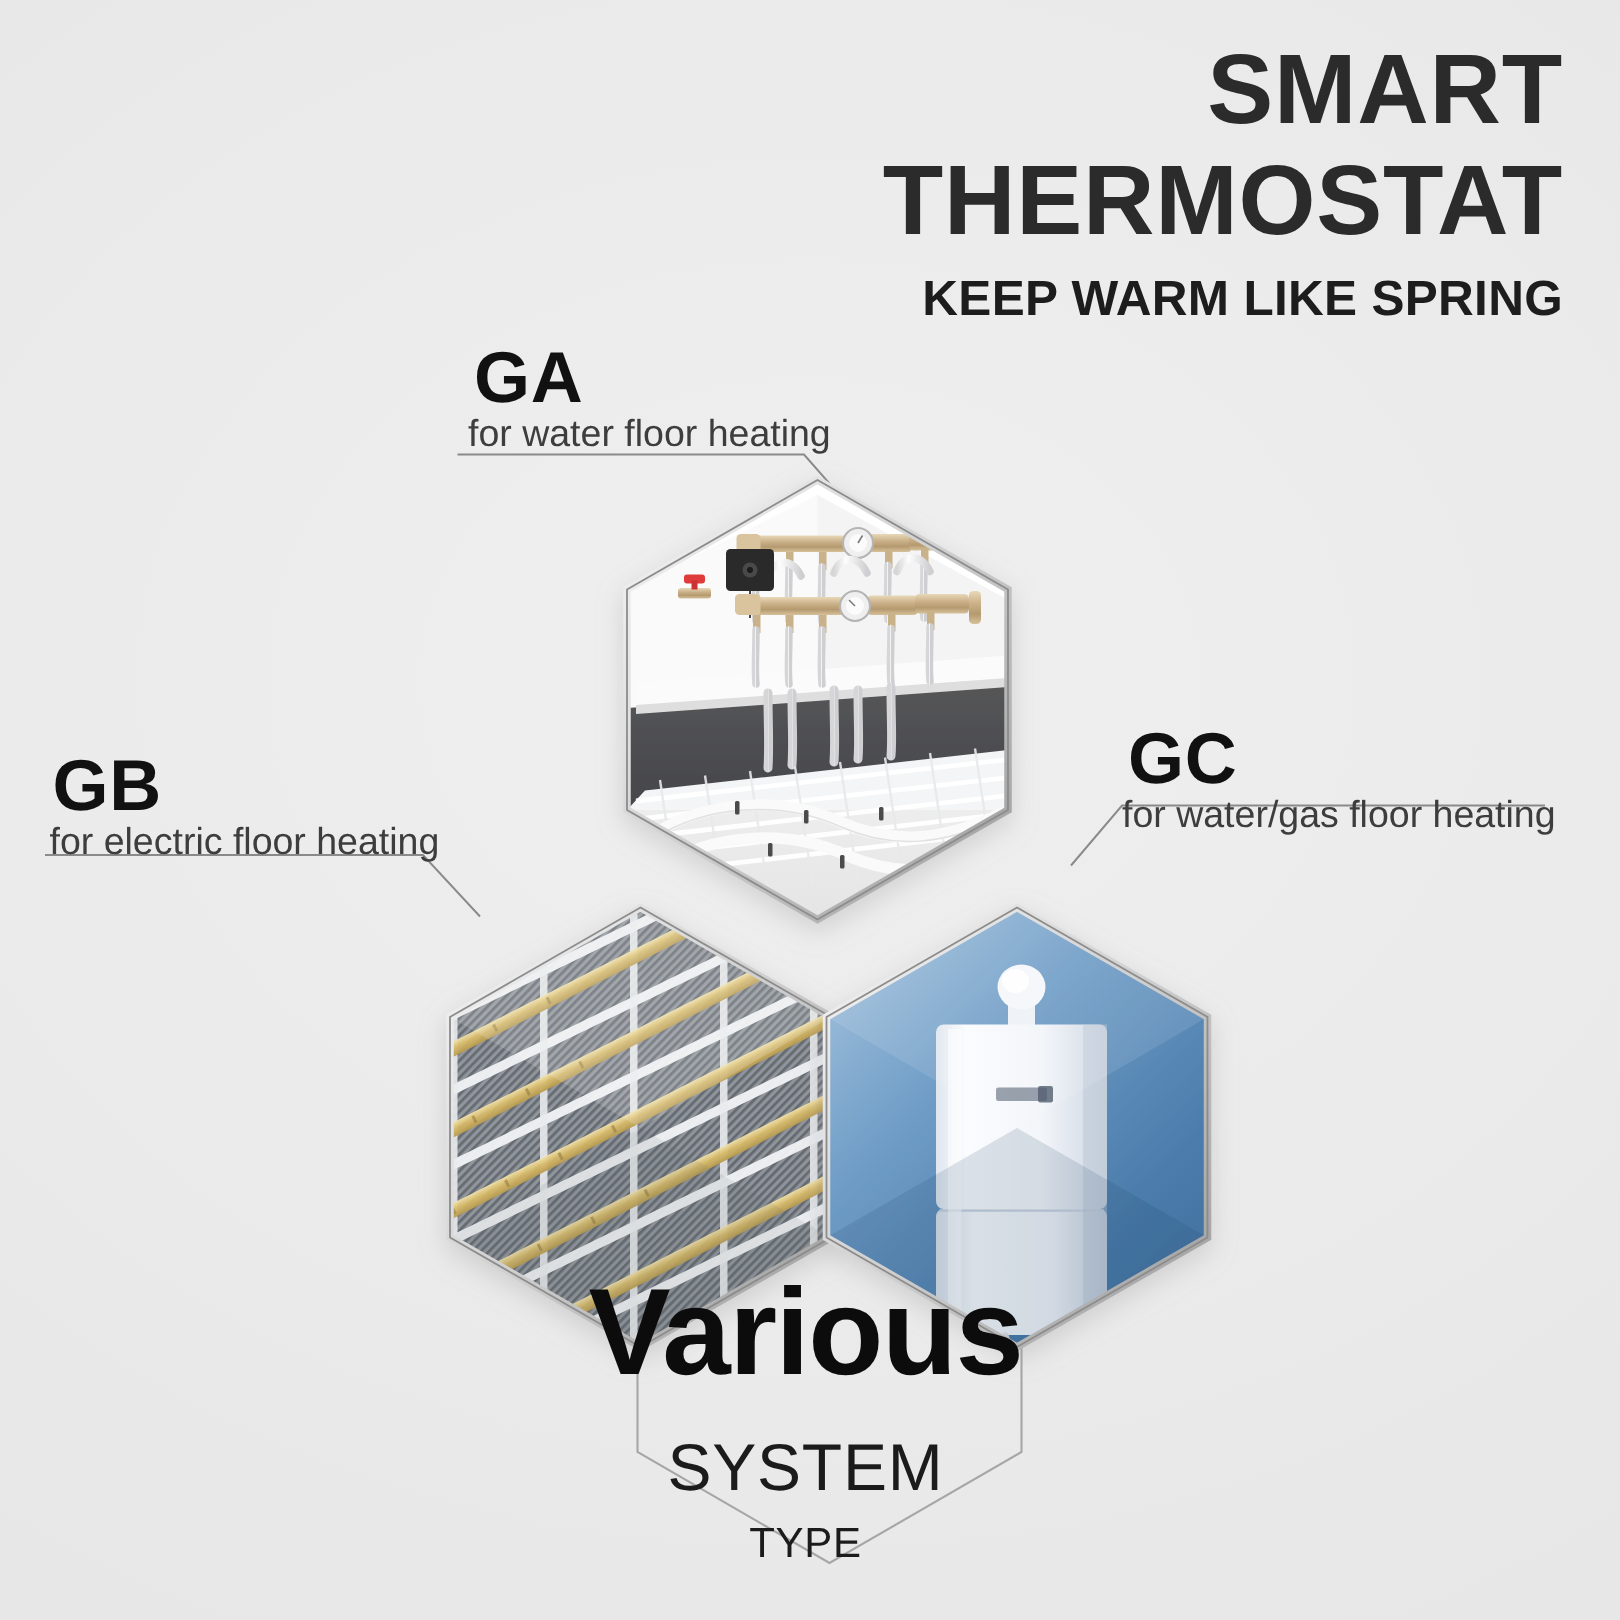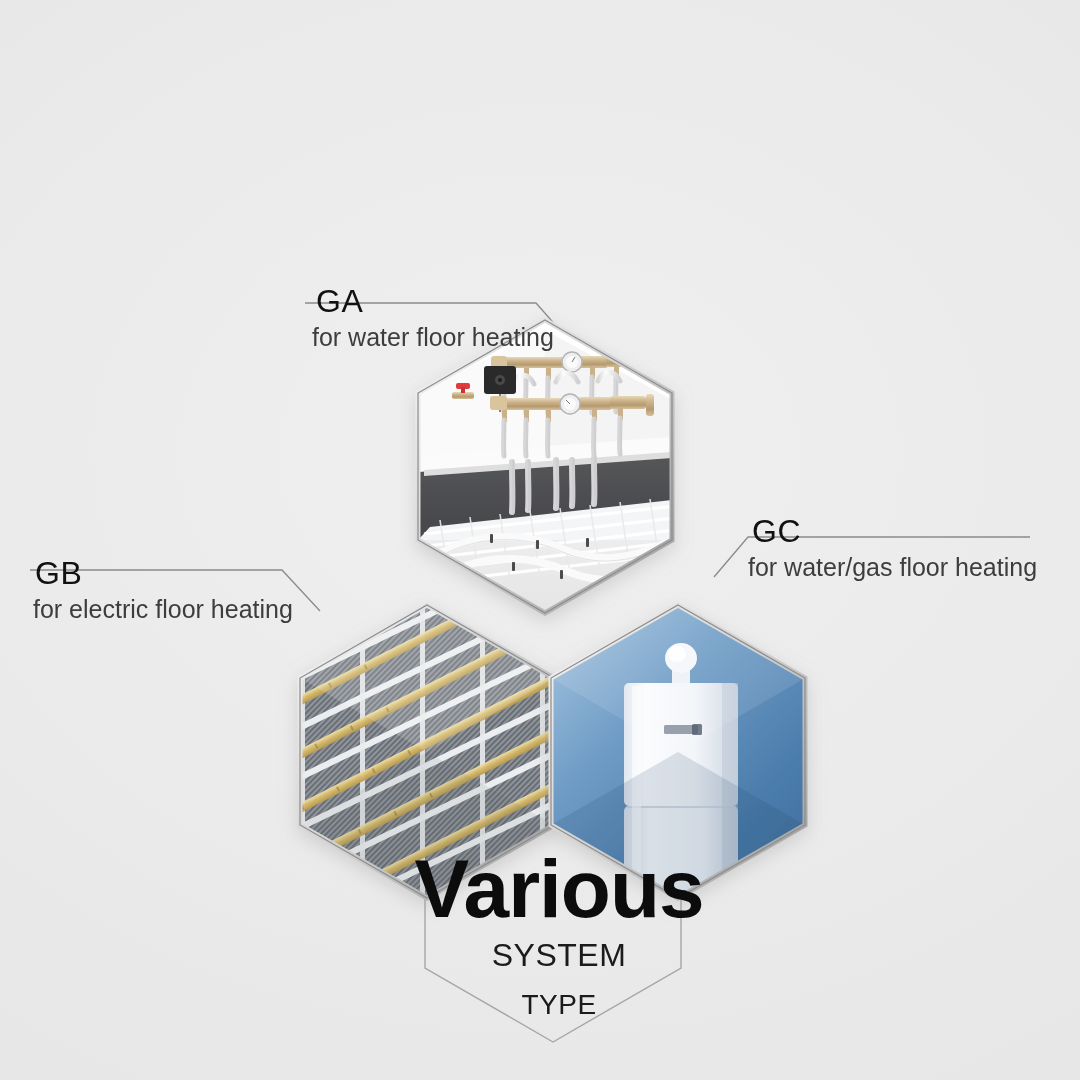"SMART" div.headline { html: none -> <div> <div>SMART</div> <div>THERMOSTAT</div> <div>KEEP WARM LIKE SPRING</div> </div> }
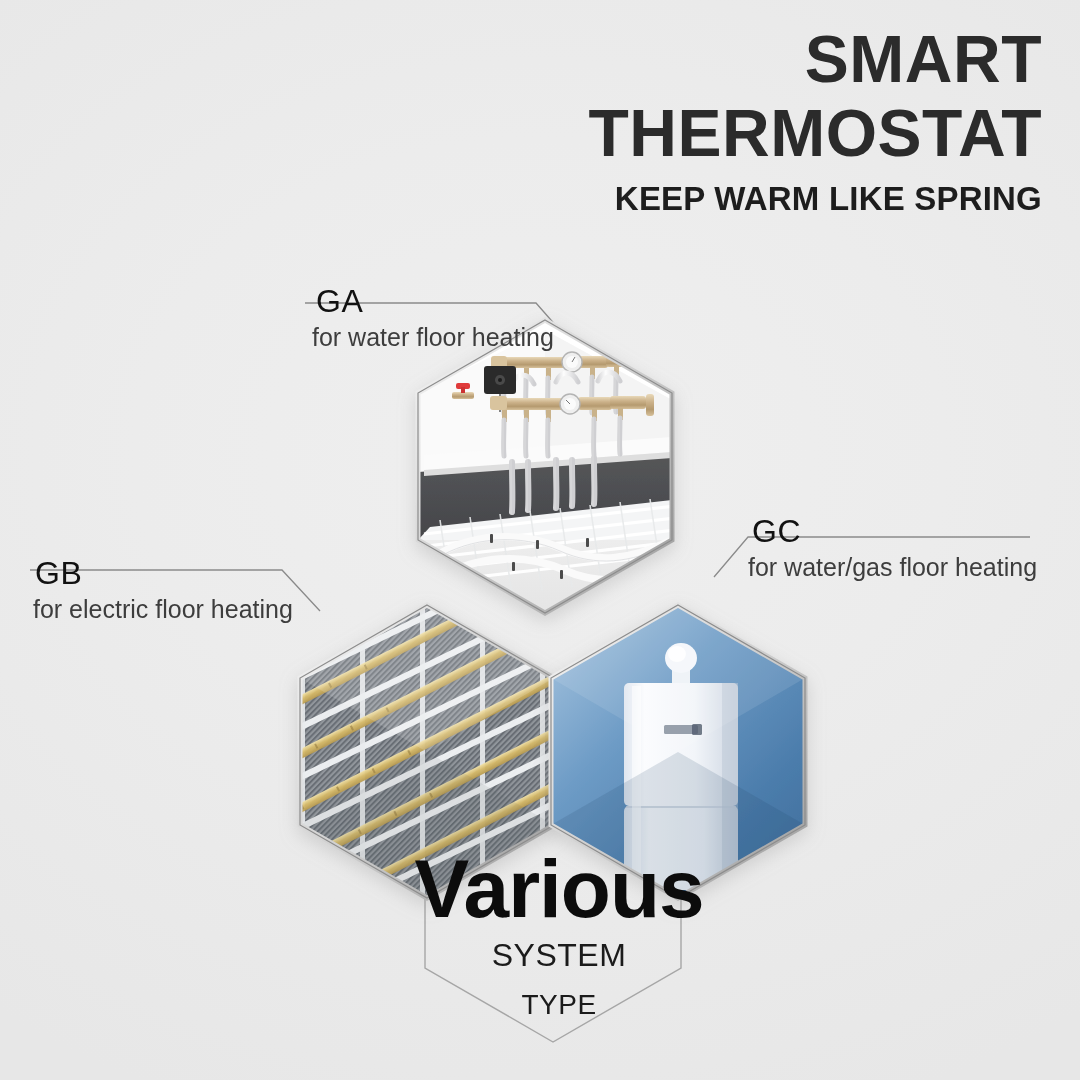"GA" .callout .code { font-size: 32px -> 48px; font-weight: 400 -> 700; margin-top: 48px -> none }
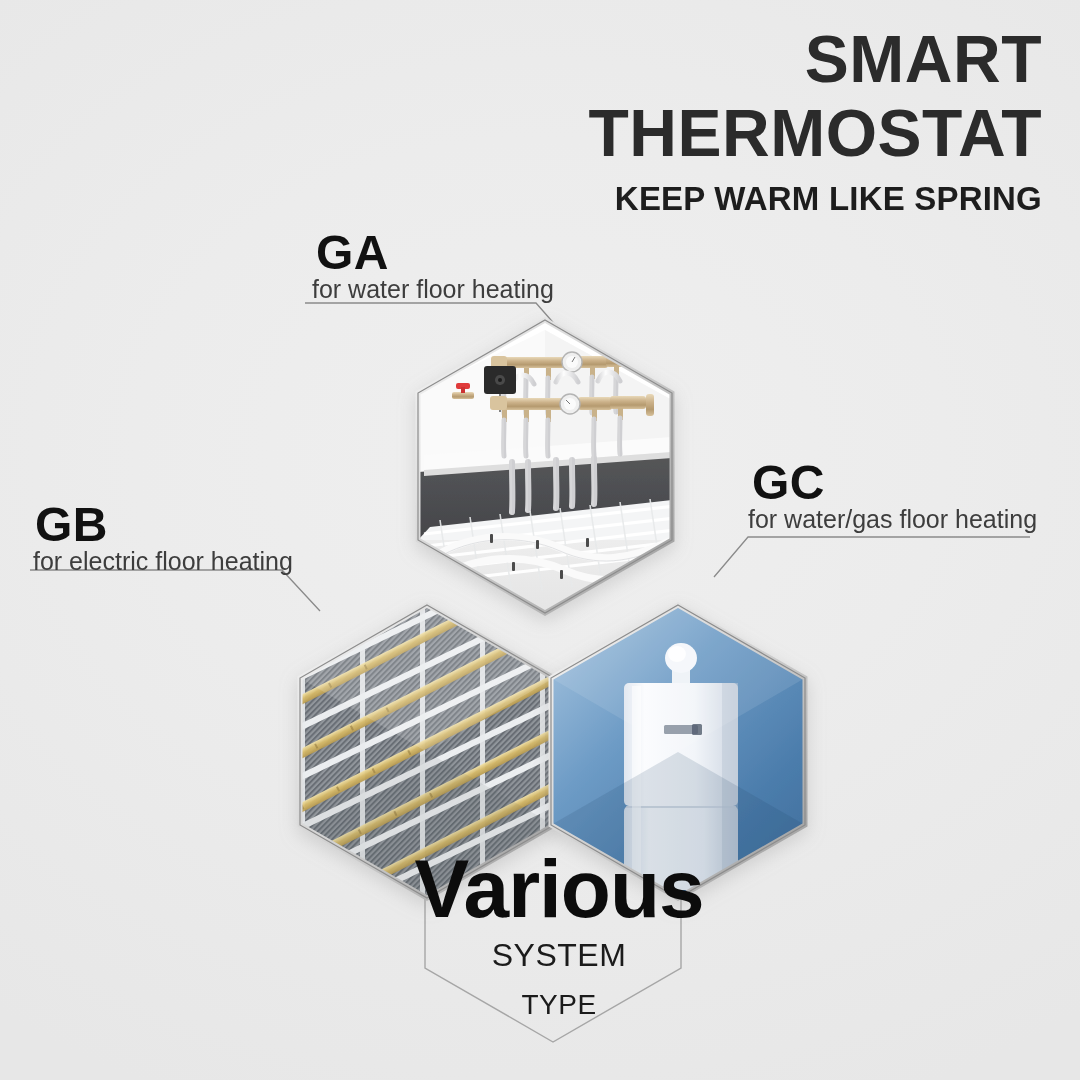"GC" #callout-gc { top: 460px -> 484px }
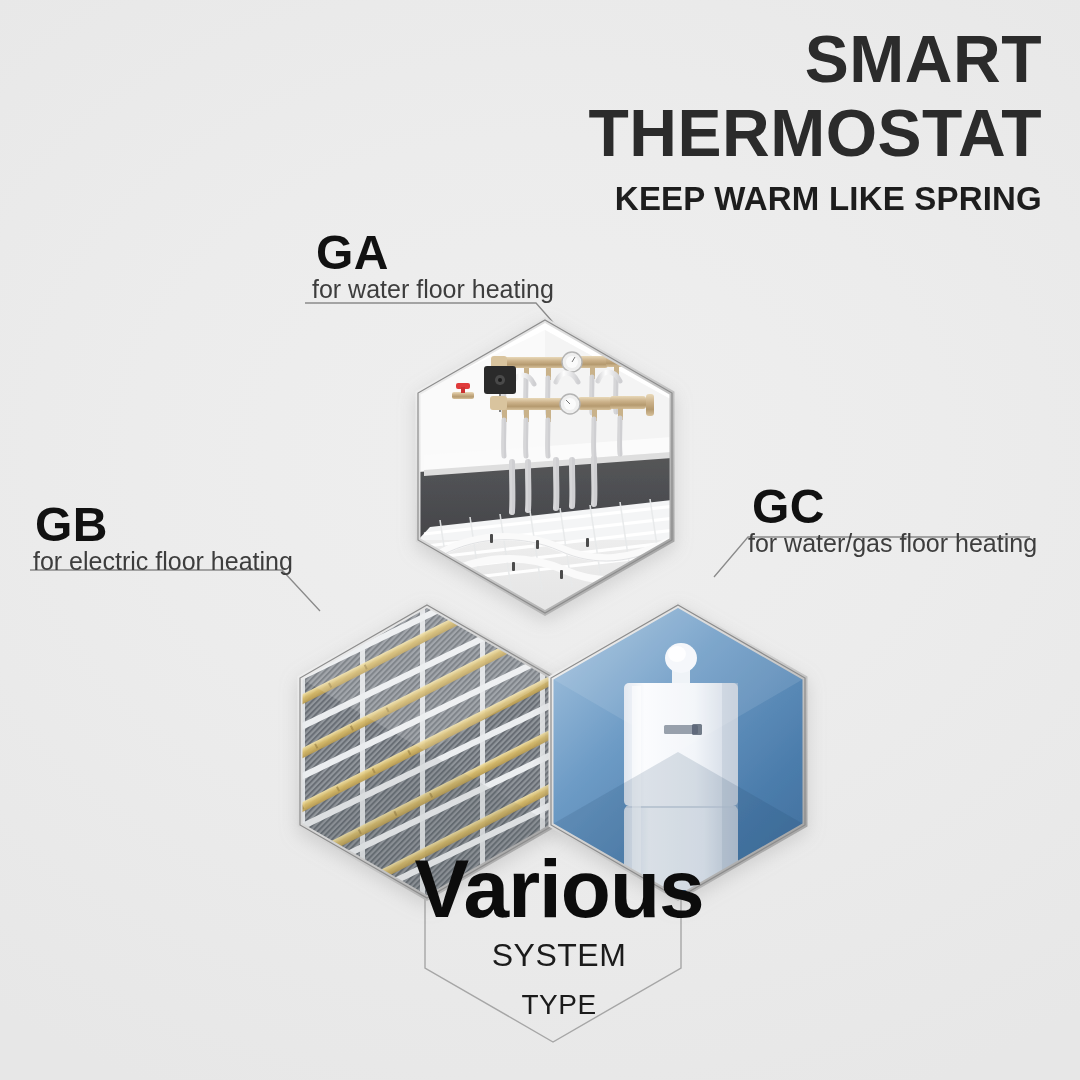"Various" #bottom-caption { left: 404px -> 382px }
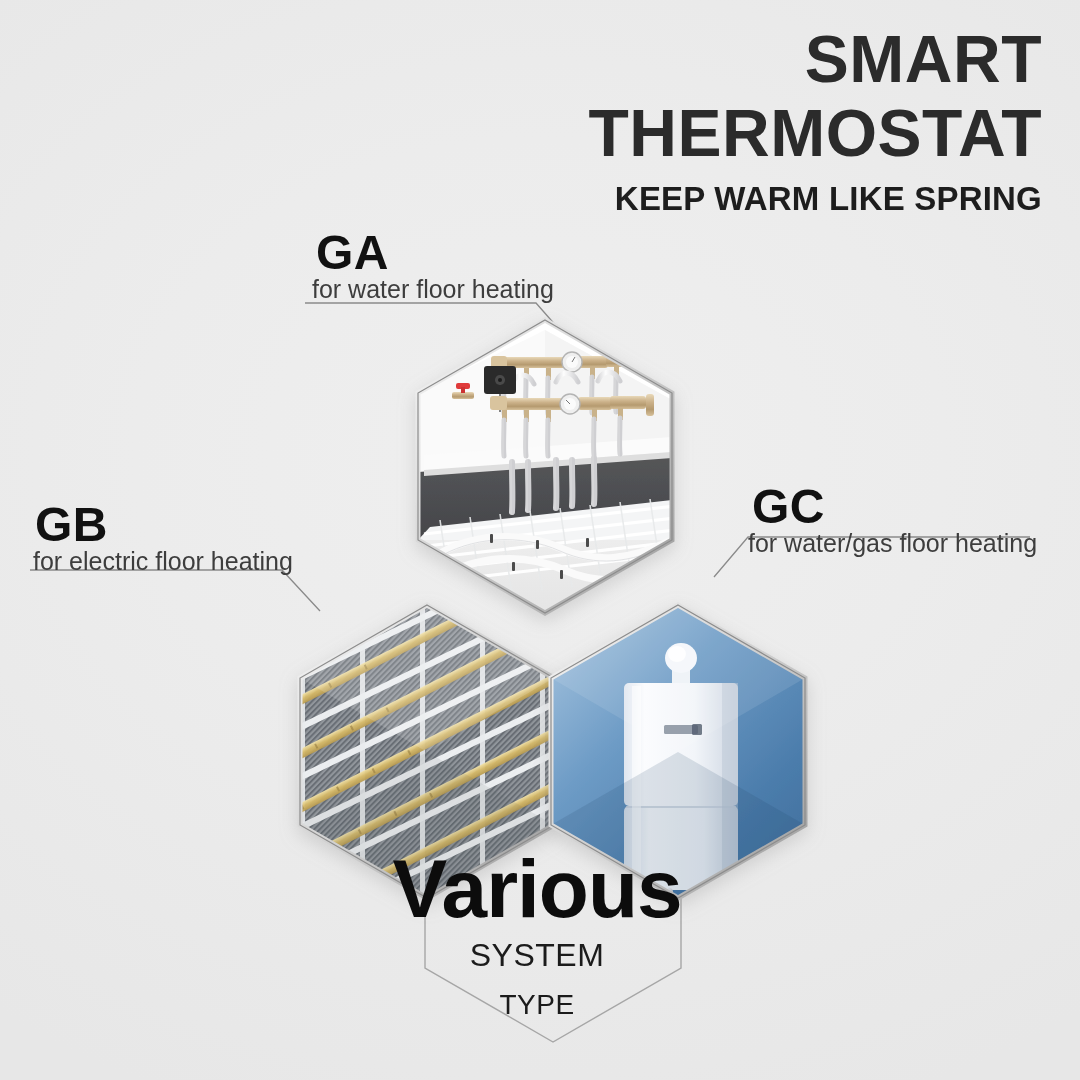"SYSTEM" #bottom-caption .mid { font-size: 32px -> 44px; margin-top: none -> 24px }
